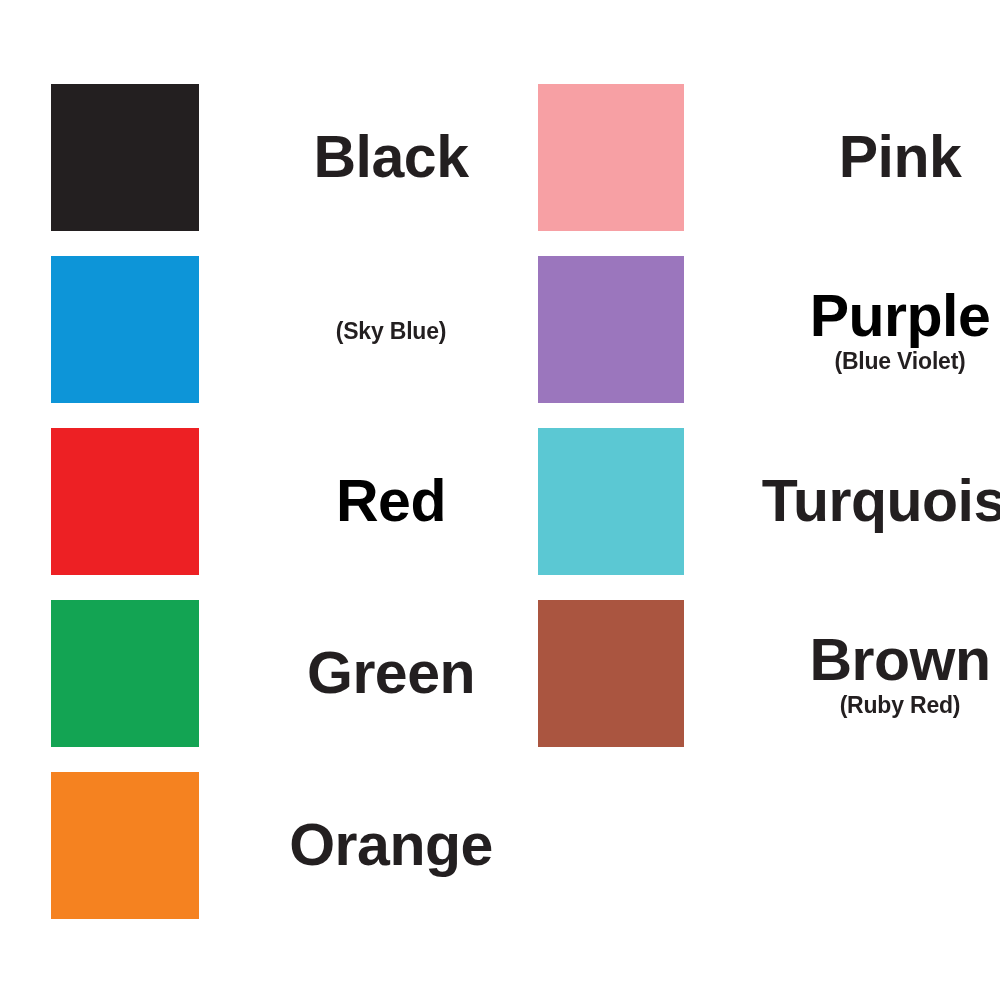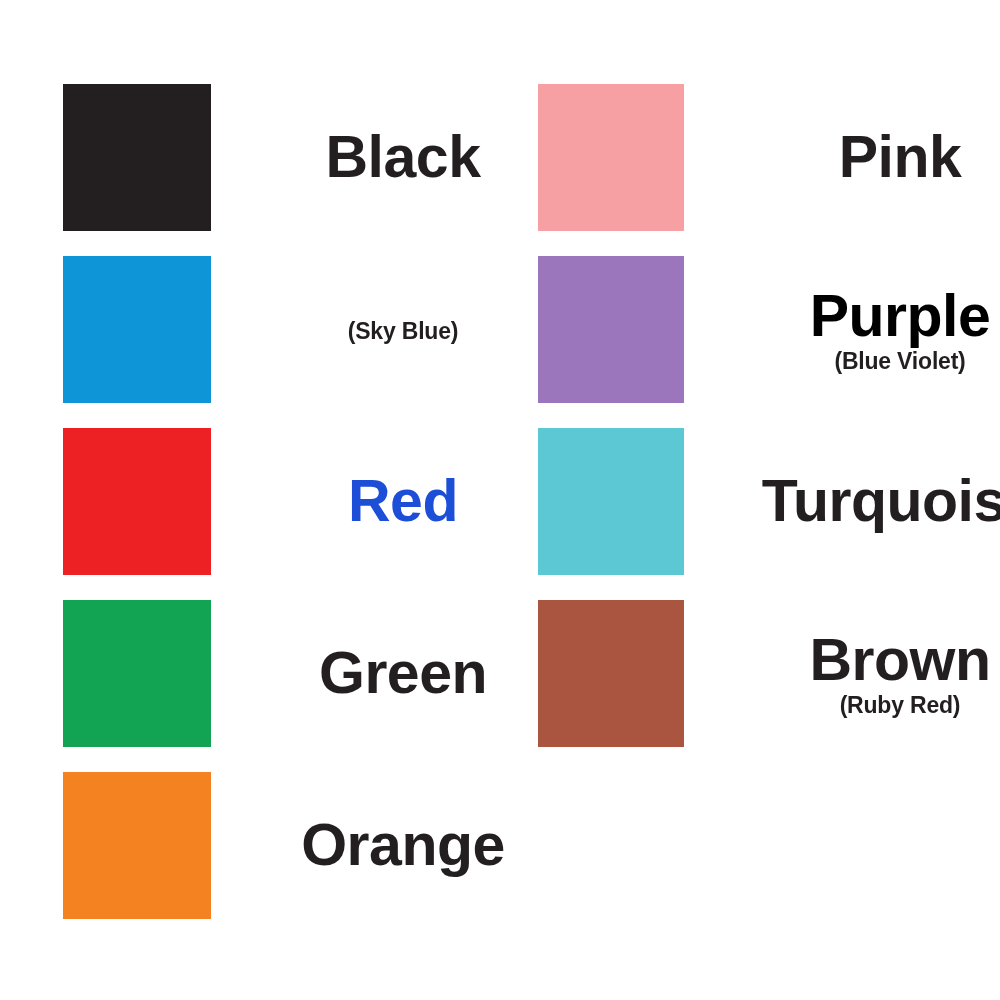"Black" .chart-column.left { left: 63px -> 51px }
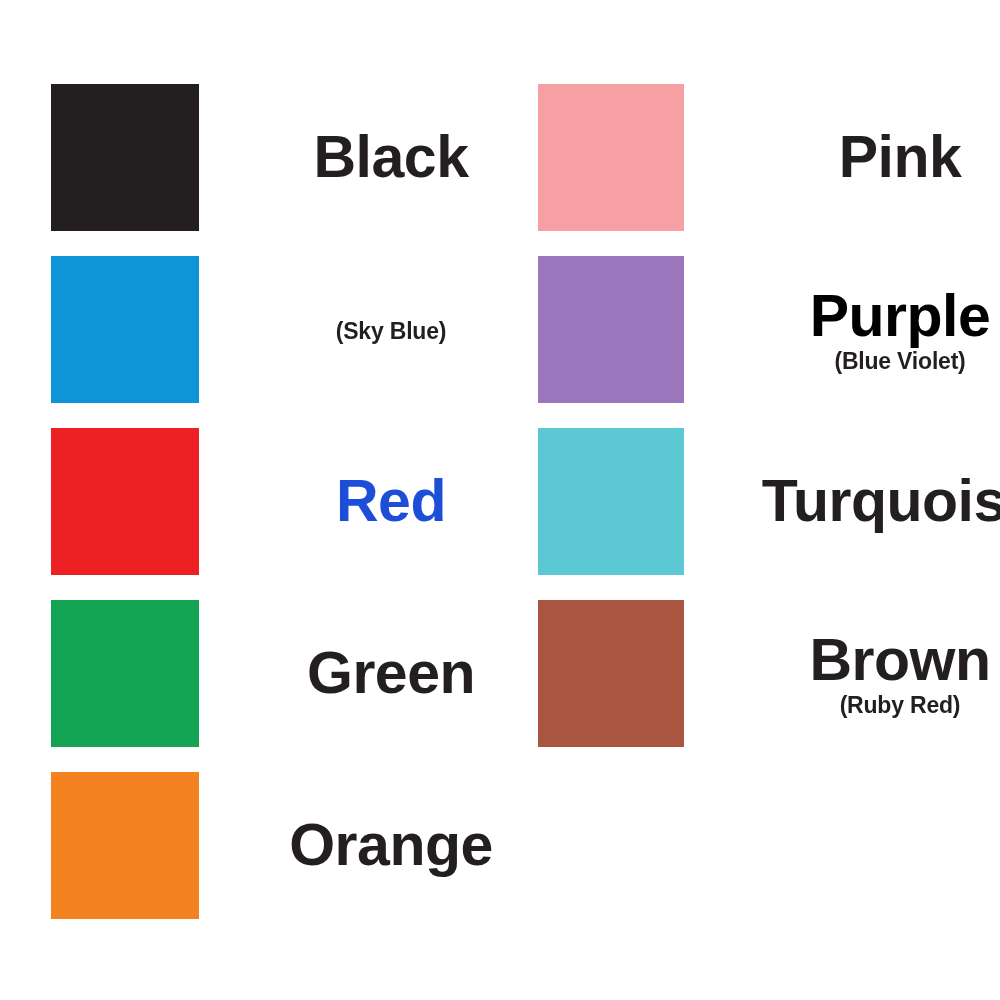"Red" div.color-name { color: #1d4ed8 -> #000000 }
